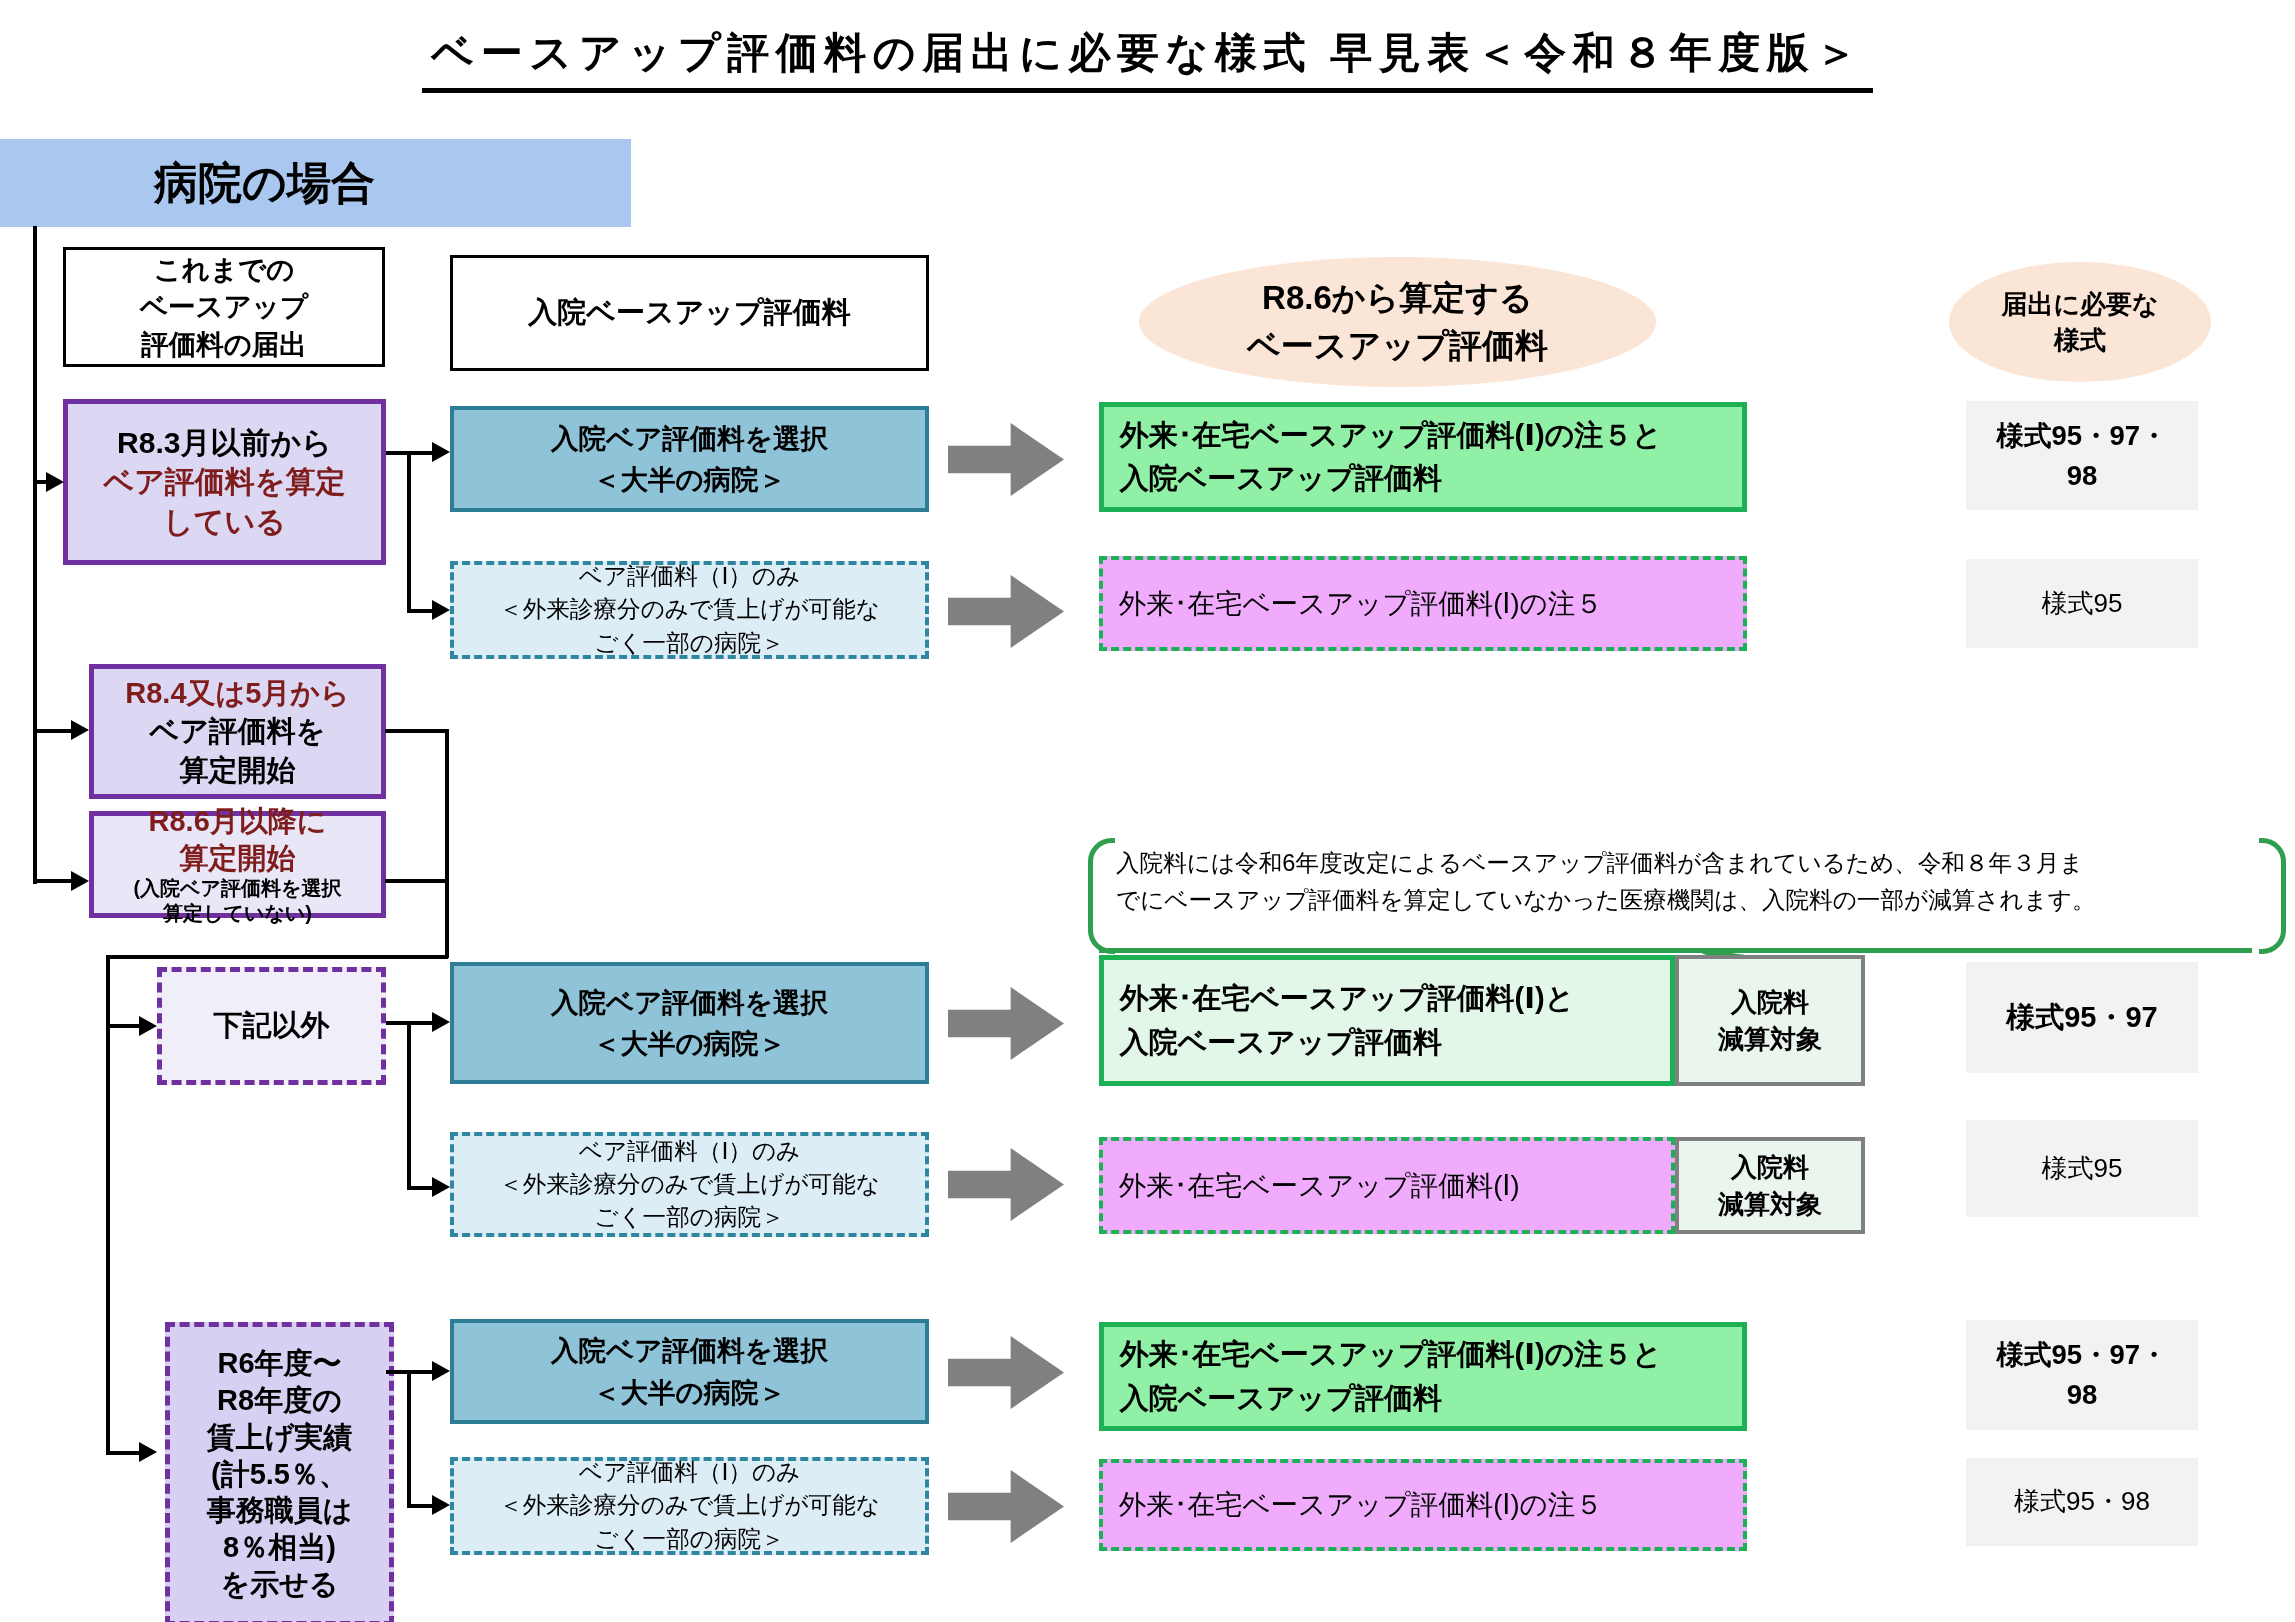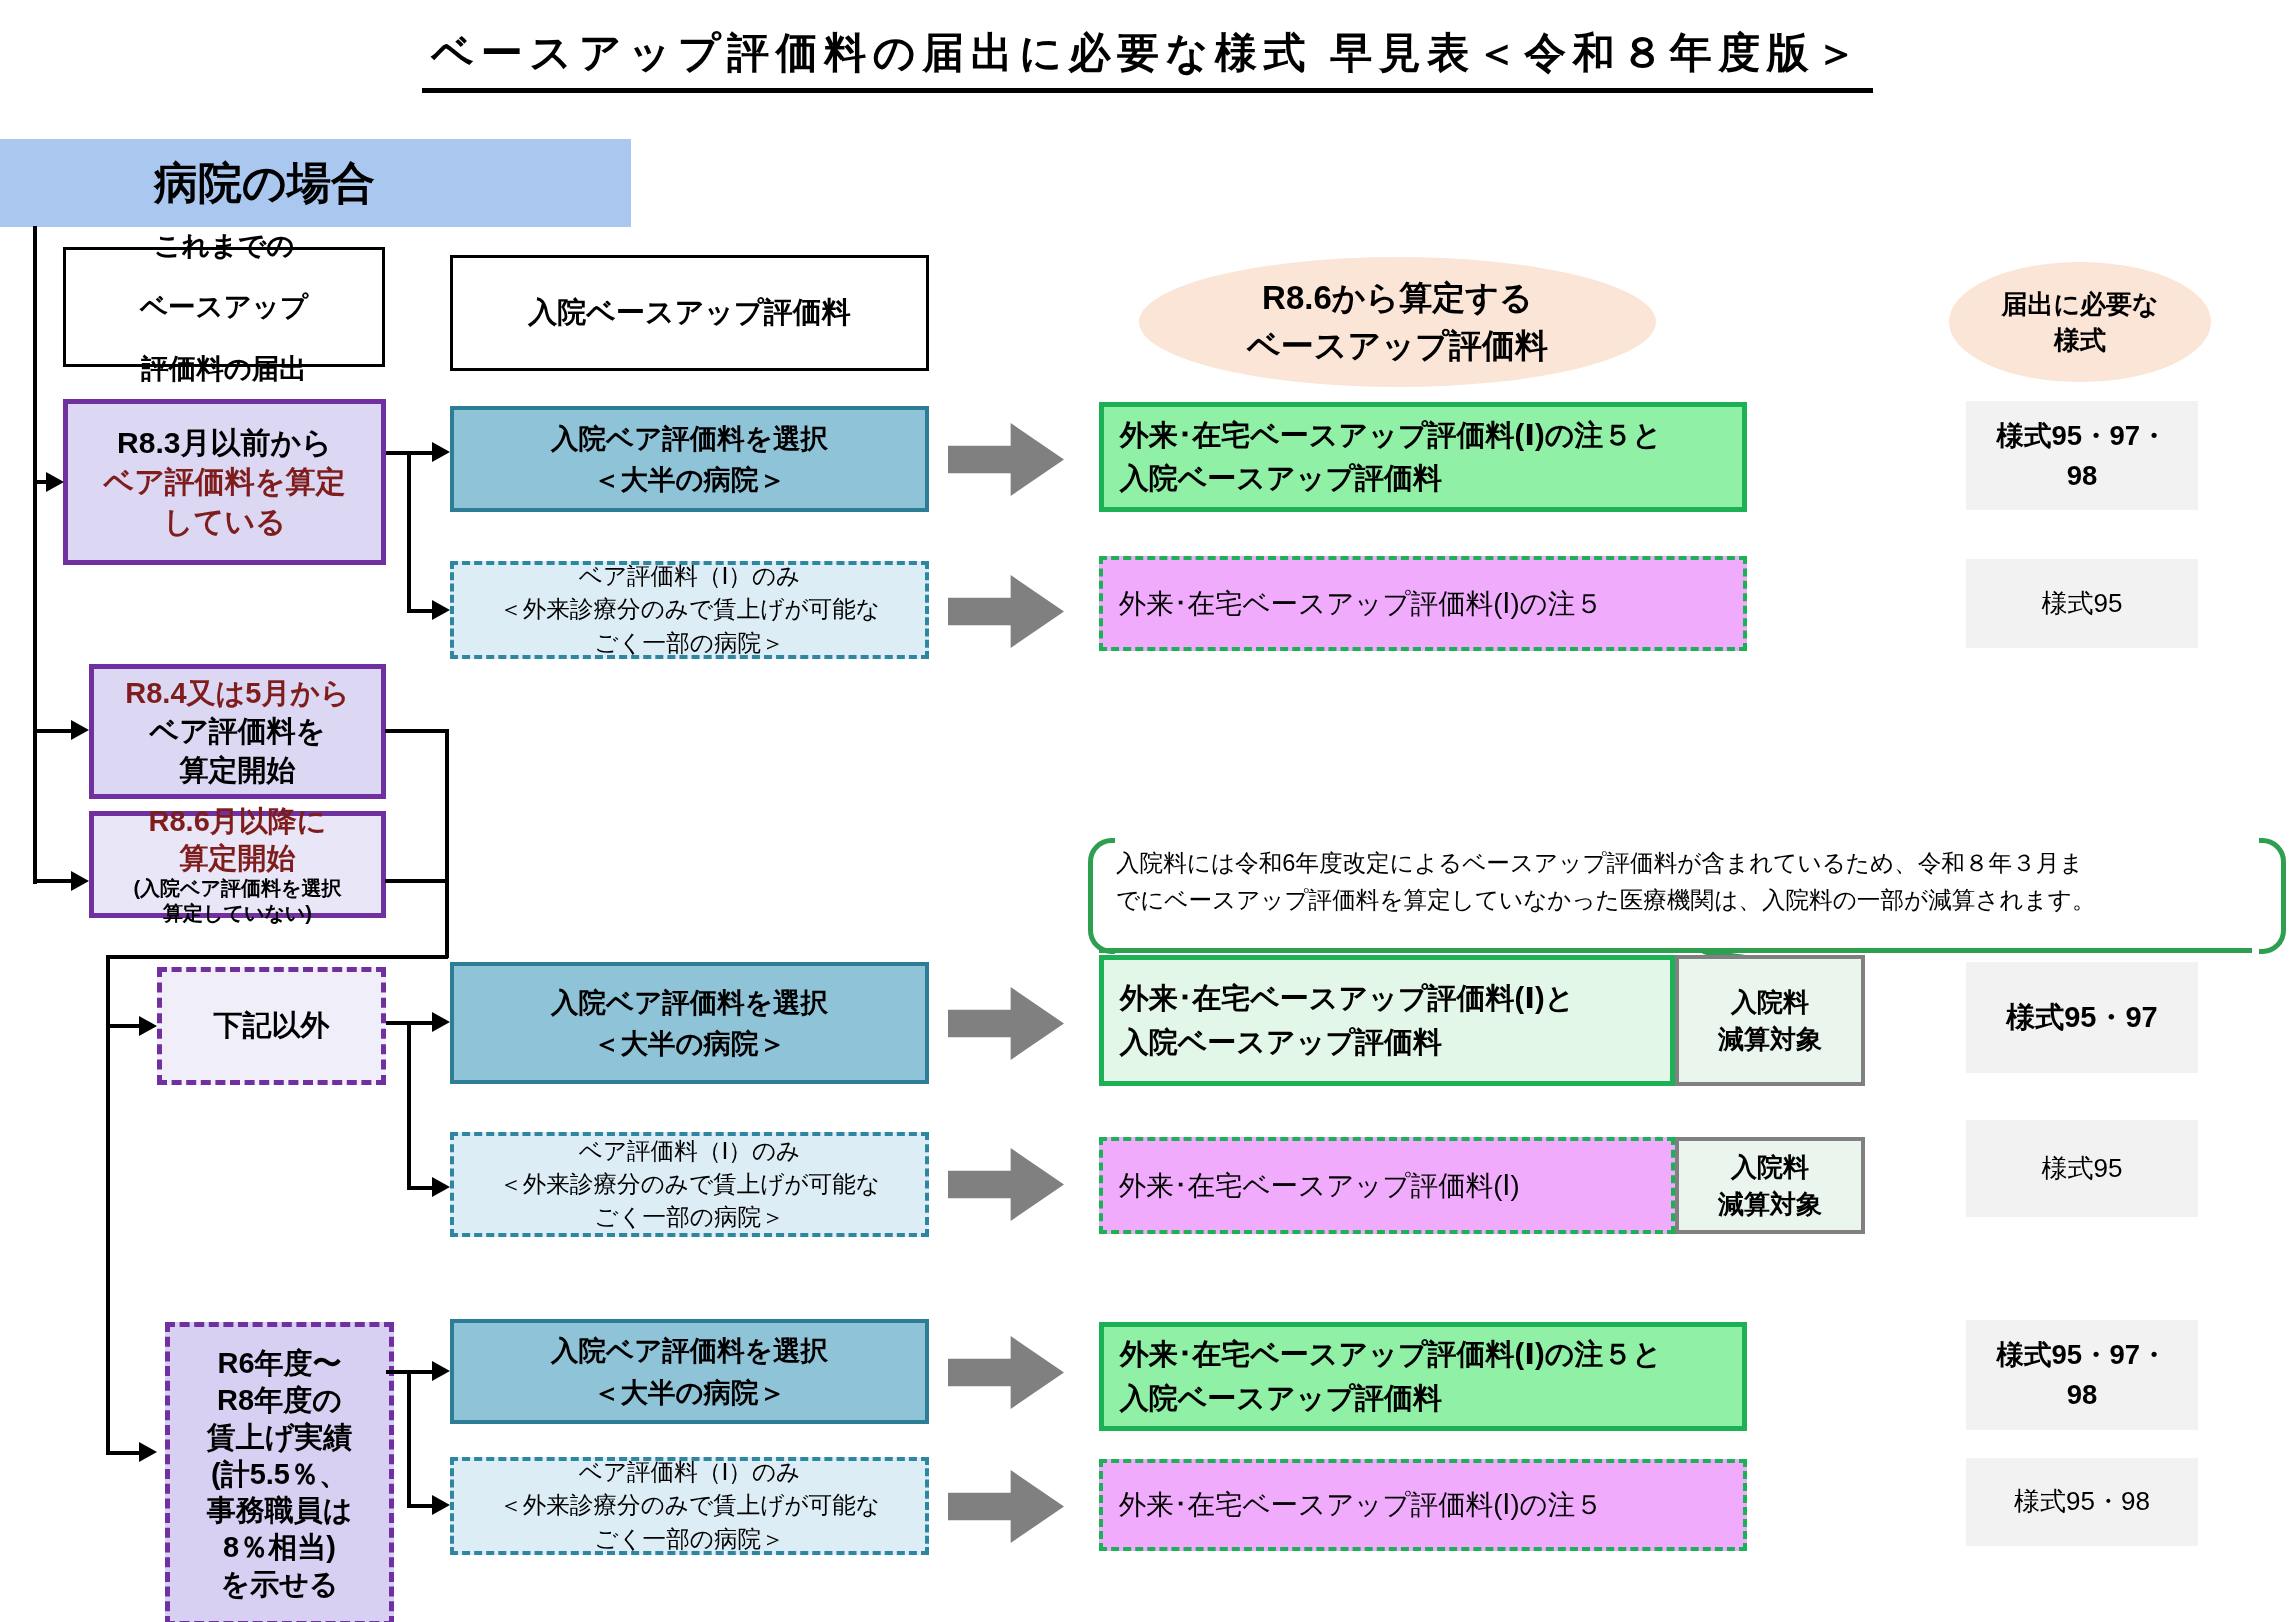"これまでの" div.box { gap: 24px -> none }
